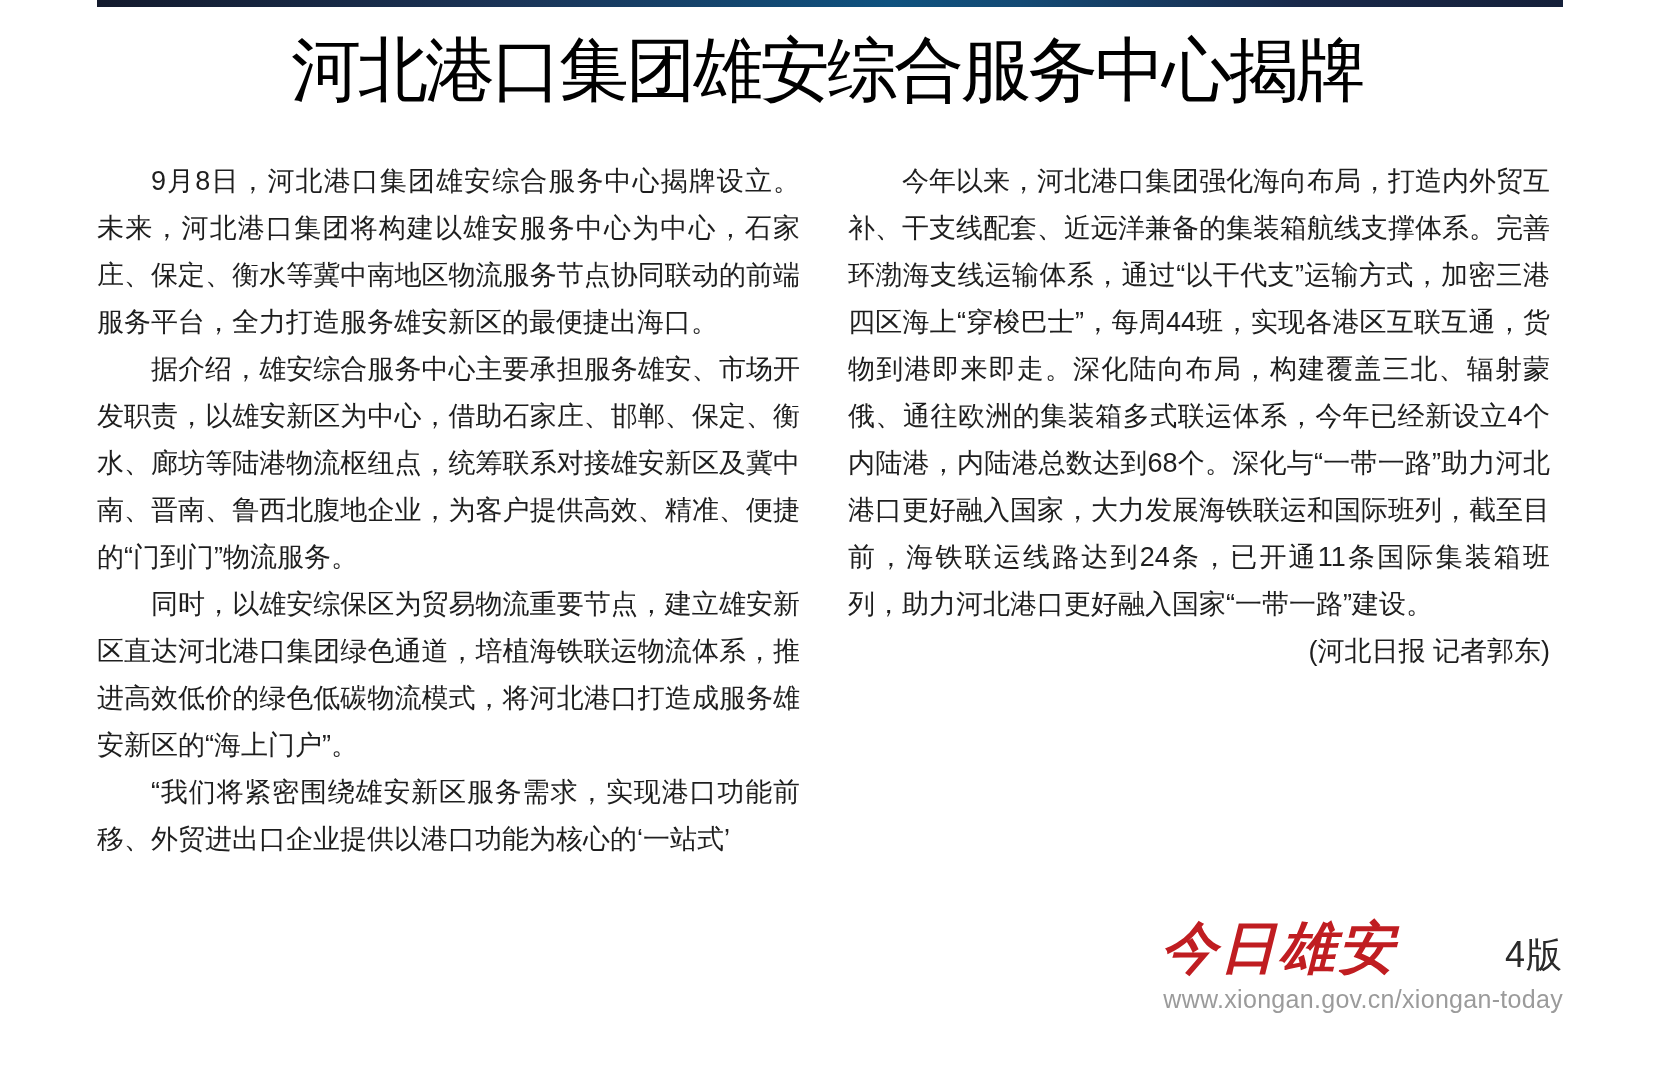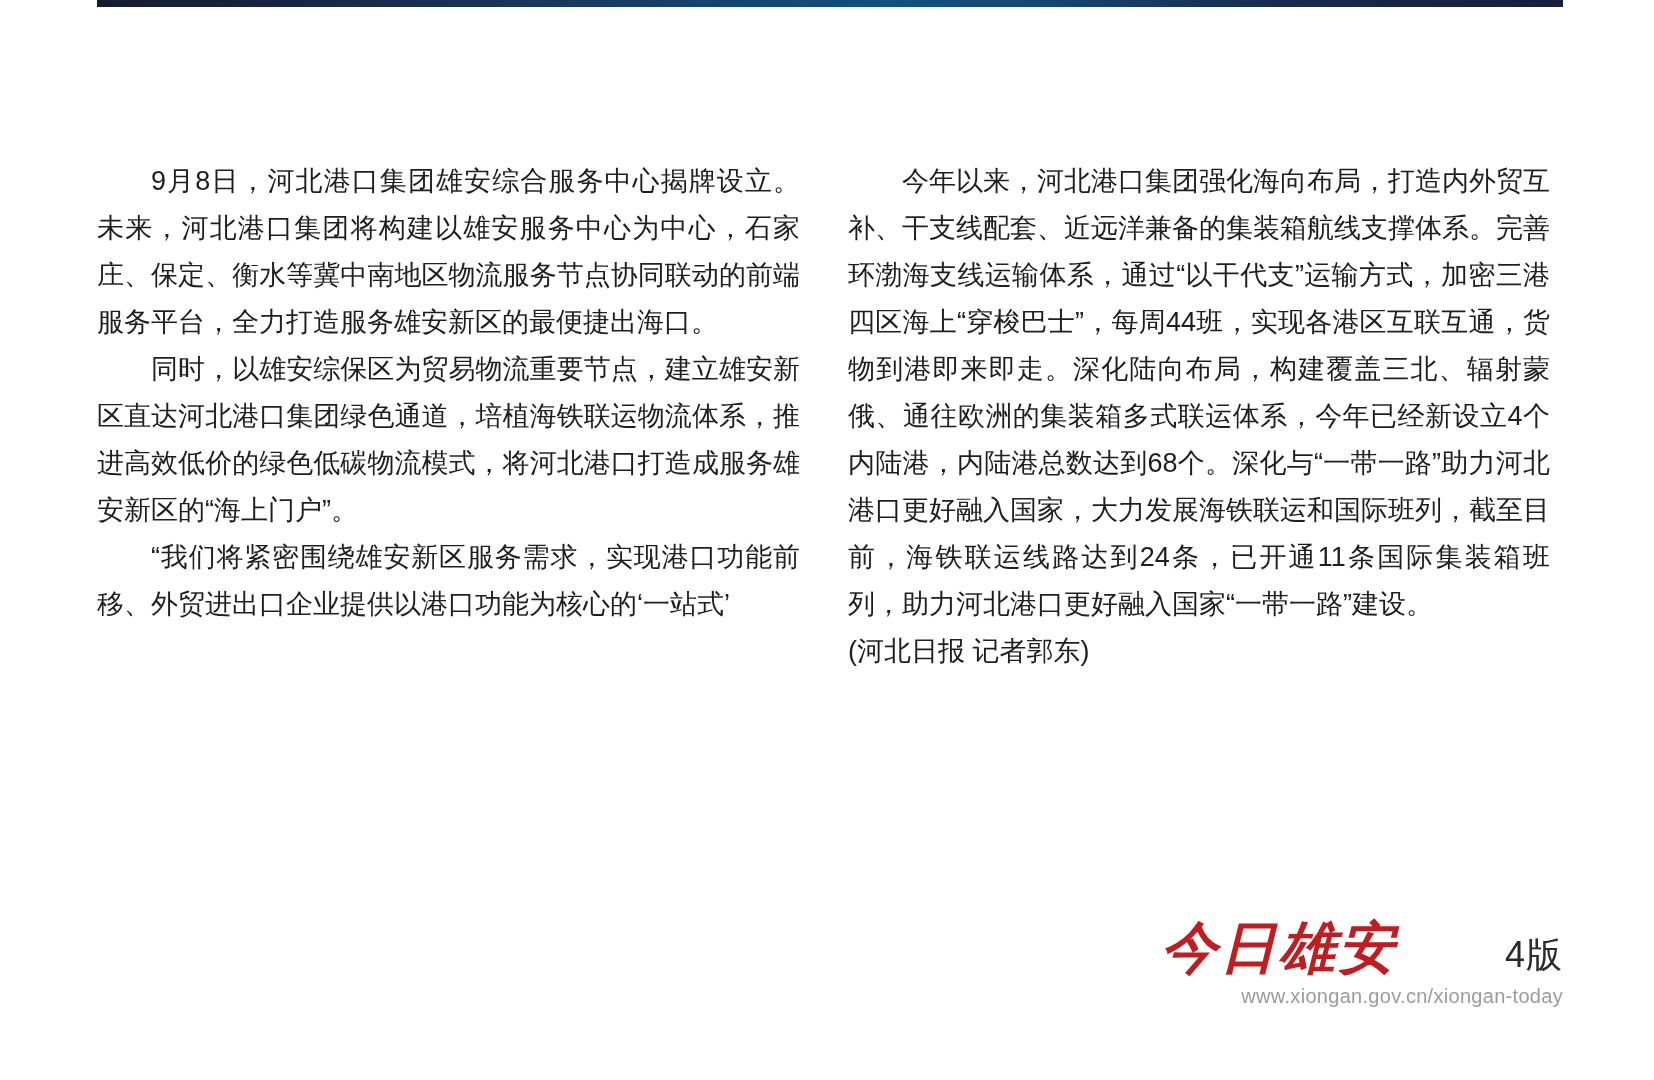"河北港口集团雄安综合服务中心揭牌" h1.title { html: none -> <h1>河北港口集团雄安综合服务中心揭牌</h1> }
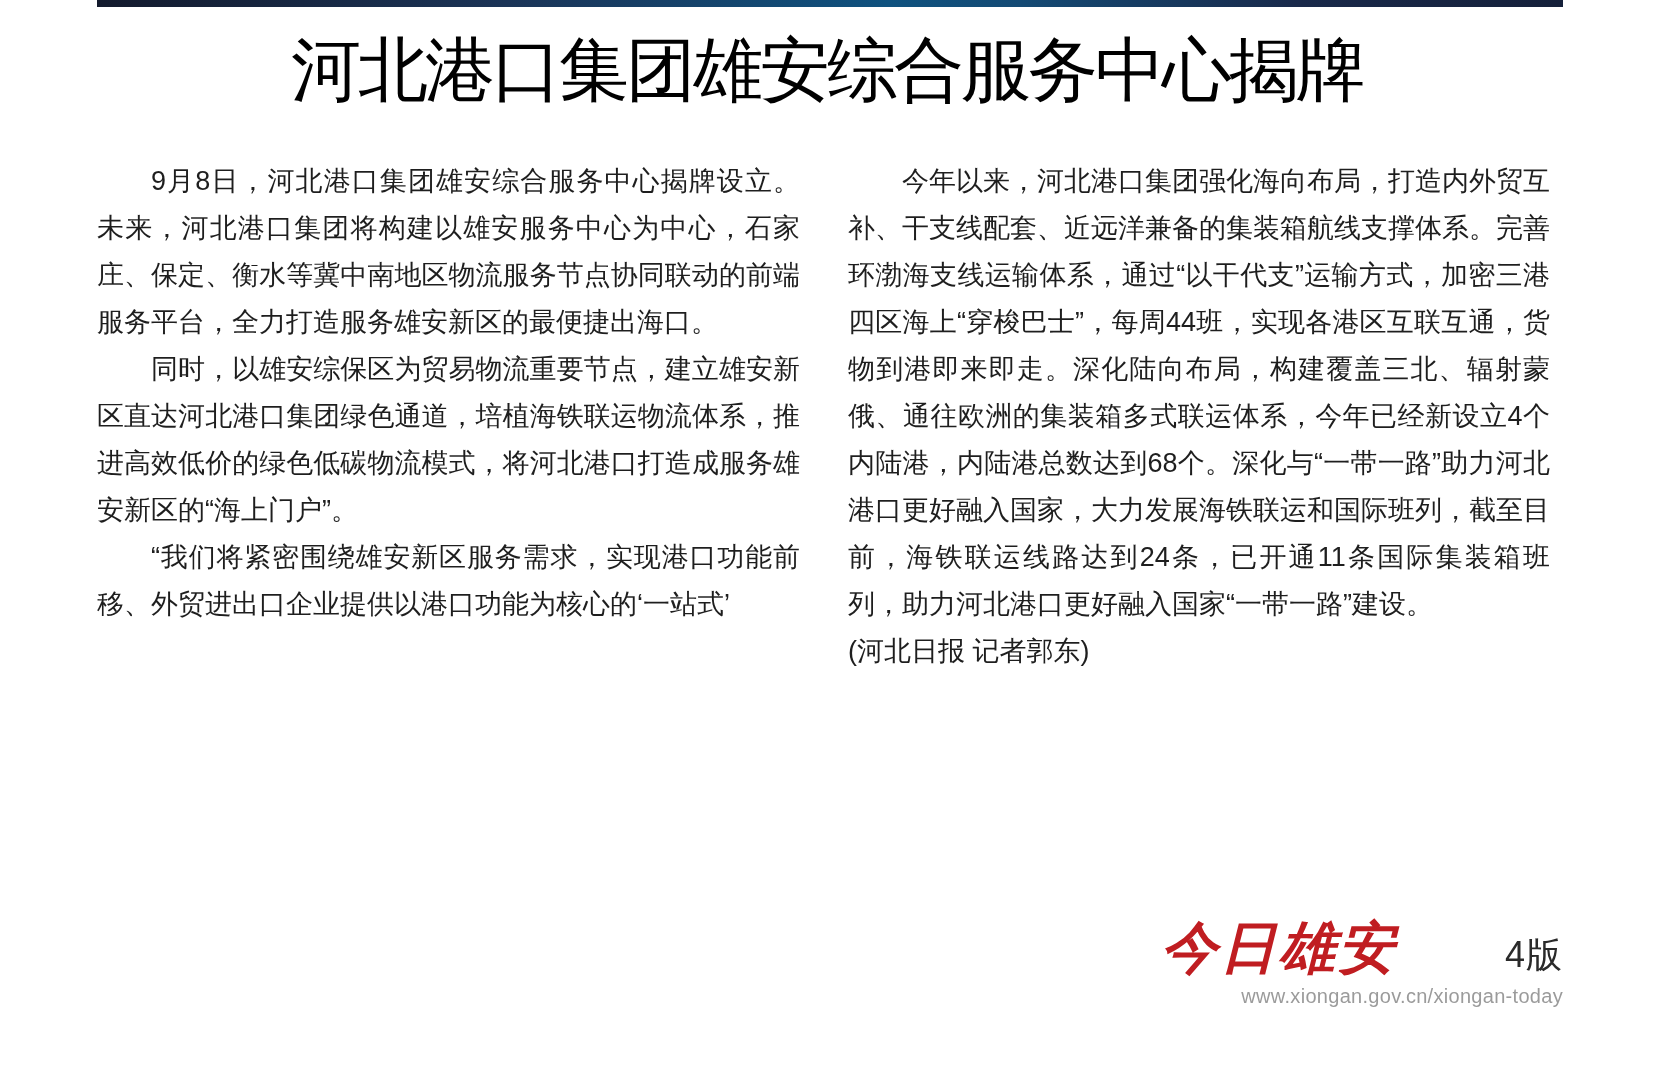"据介绍，雄安综合服务中心主要承担服务雄安、市场开发职责，以雄安新区为中心，借助石" p.para { html: none -> <p>据介绍，雄安综合服务中心主要承担服务雄安、市场开发职责，以雄安新区为中心，借助石家庄、邯郸、保定、衡水、廊坊等陆港物流枢纽点，统筹联系对接雄安新区及冀中南、晋南、鲁西北腹地企业，为客户提供高效、精准、便捷的“门到门”物流服务。</p> }
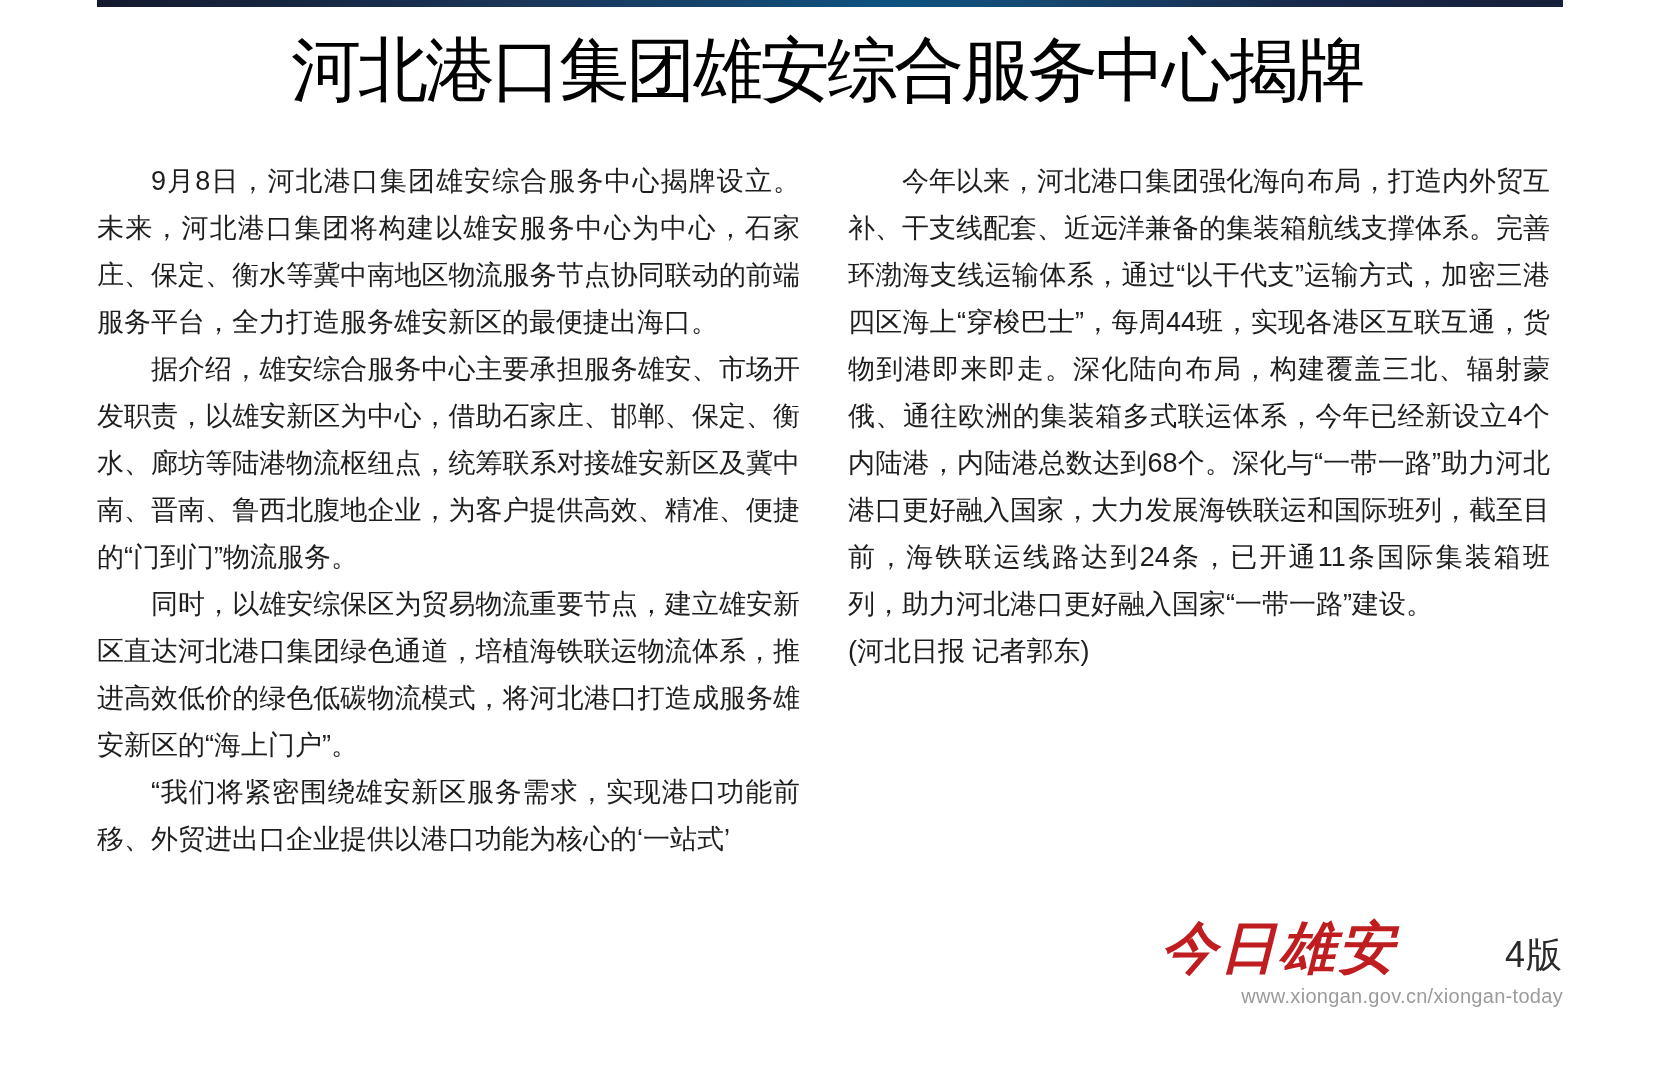"(河北日报 记者郭东)" .byline { text-align: none -> right }
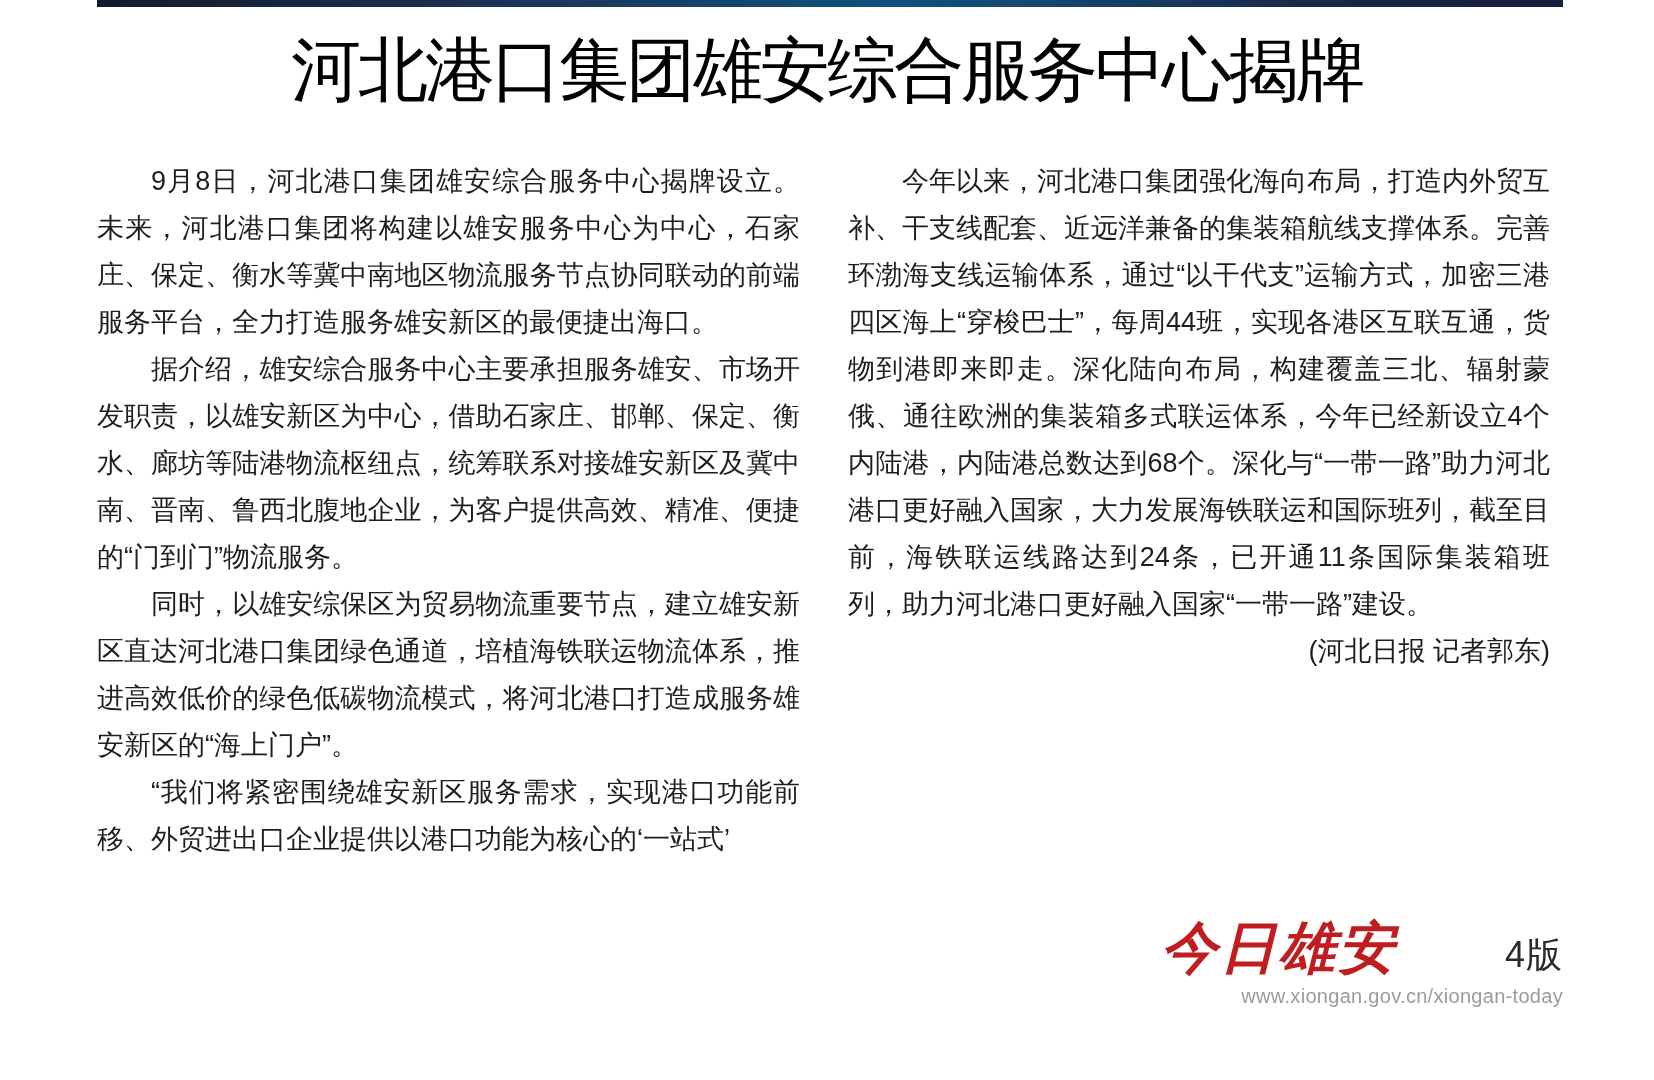"www.xiongan.gov.cn/xiongan-today" .url { font-size: 20px -> 25px }
